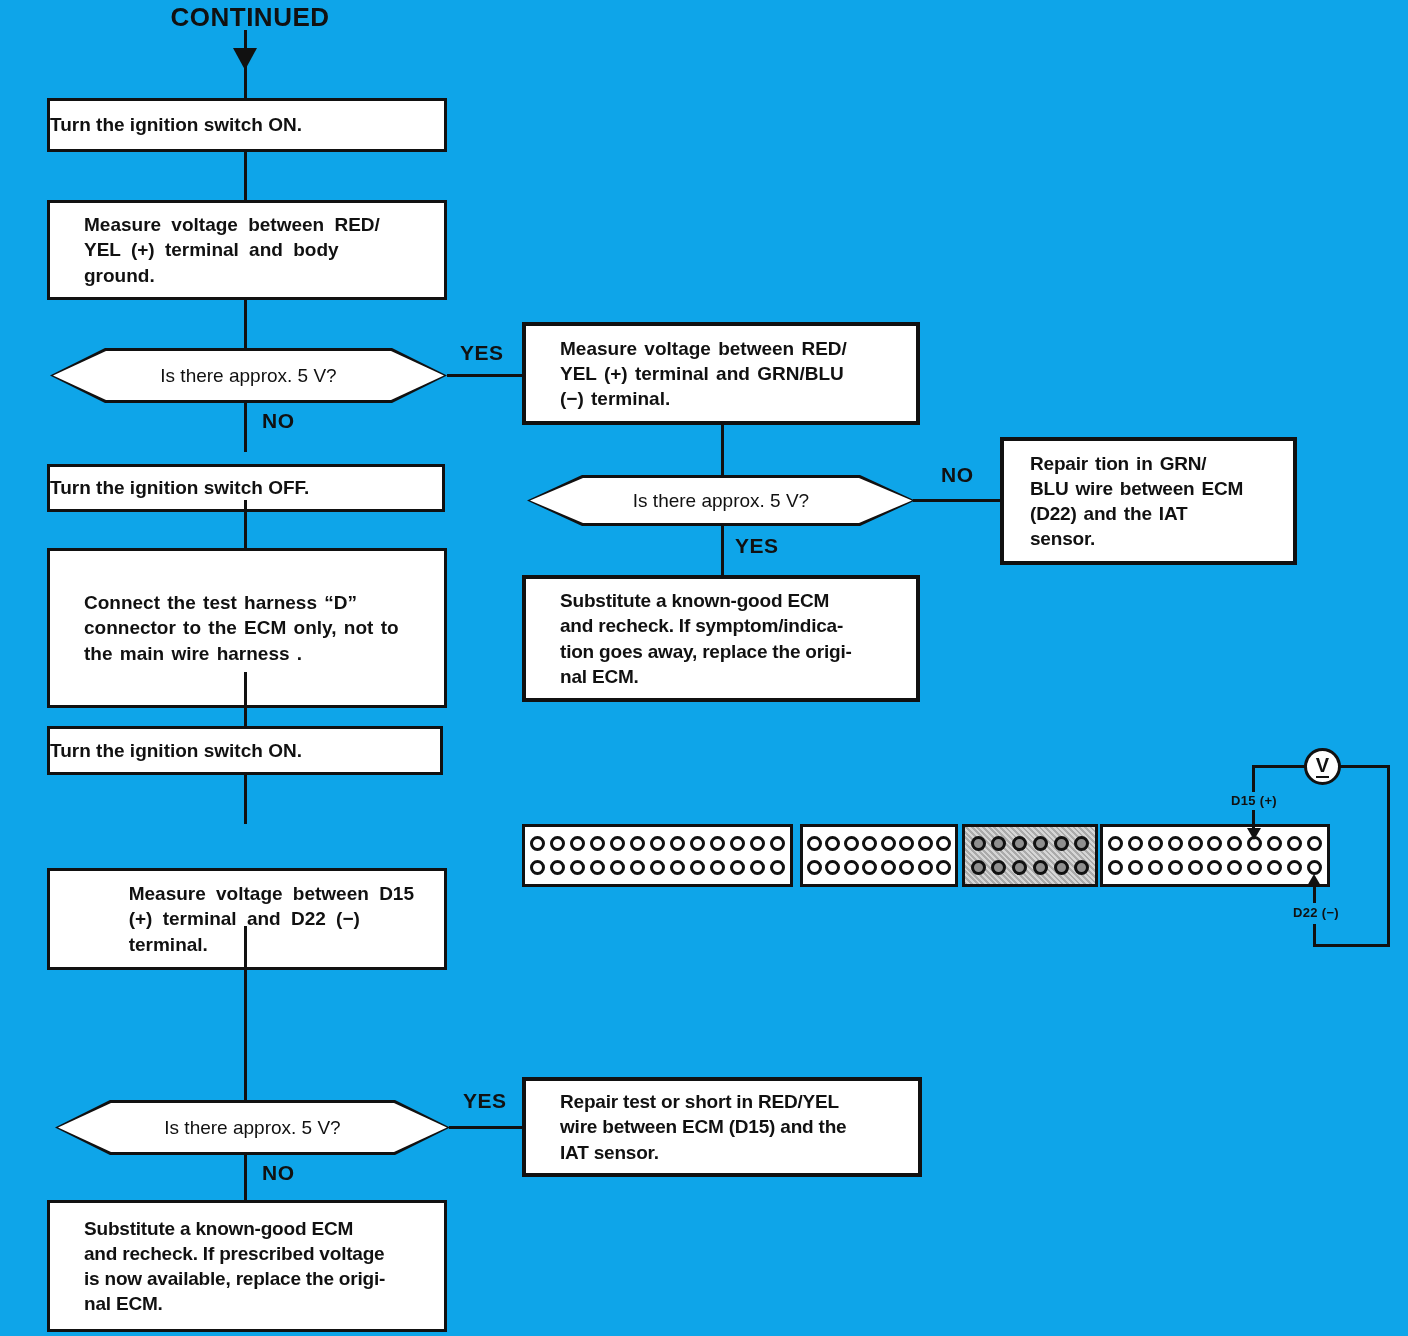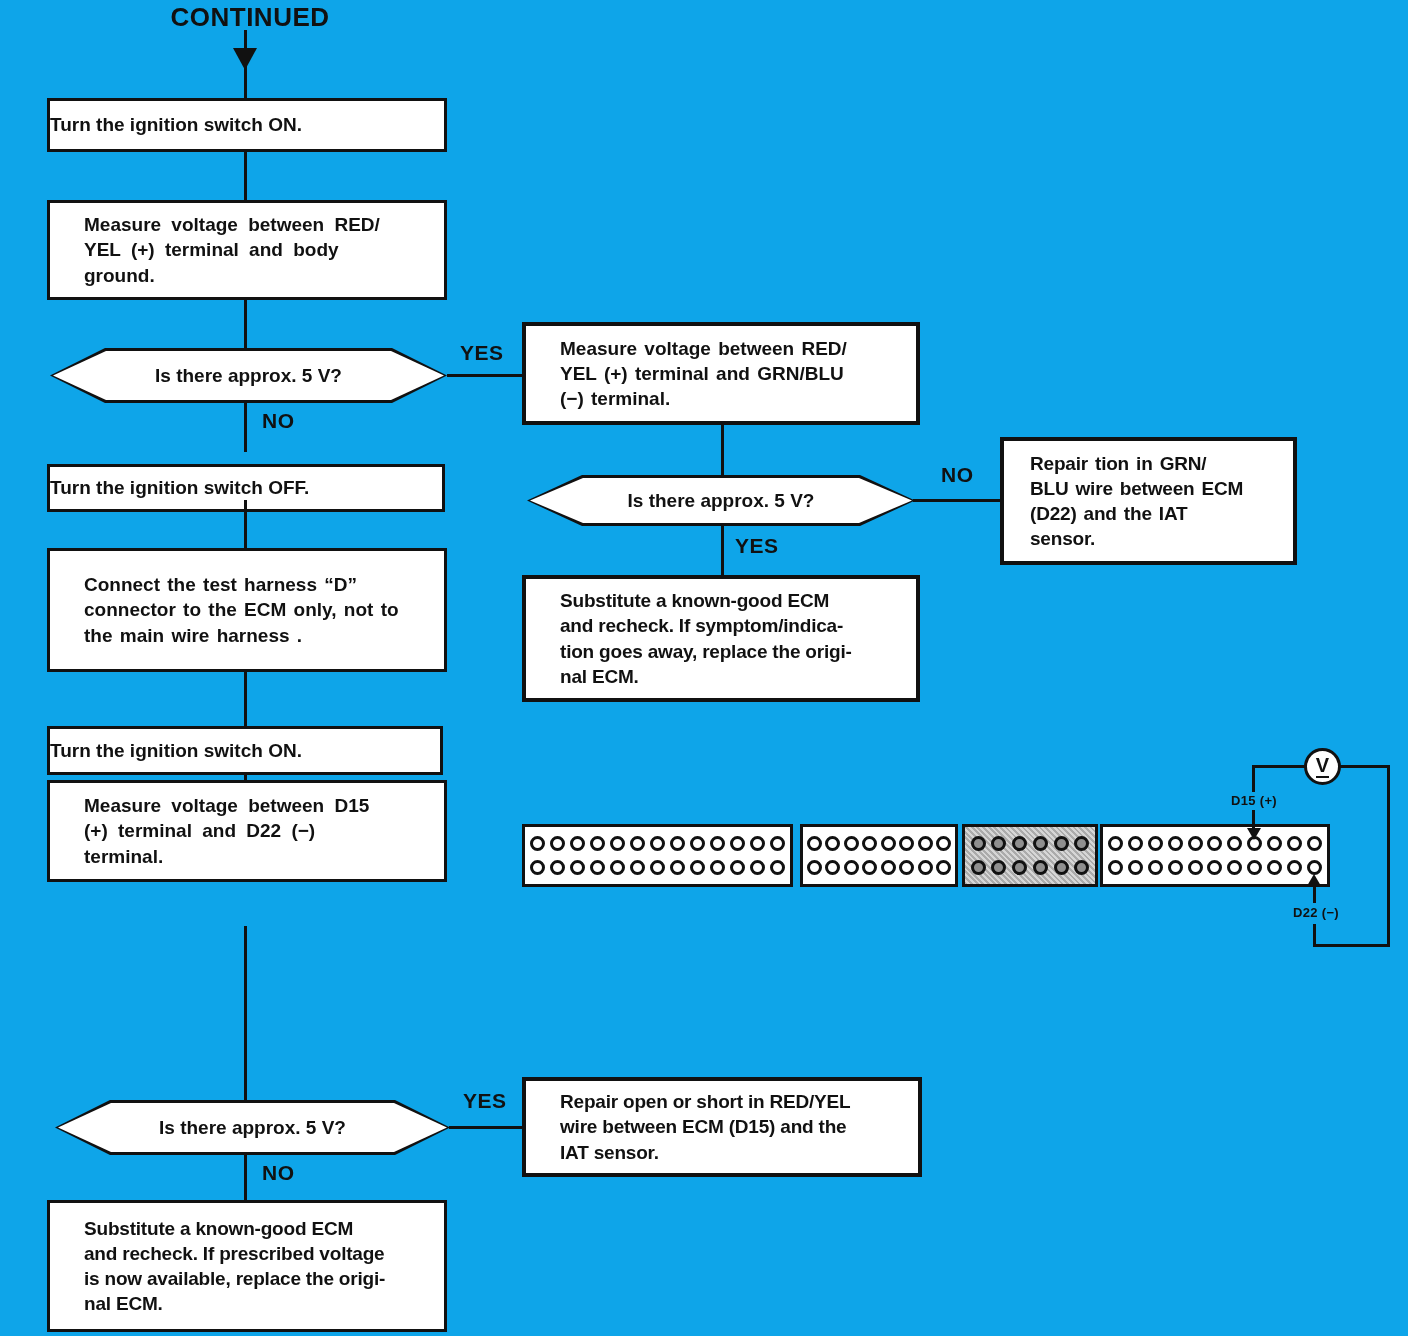"Is there approx. 5 V?" .hex .hex-label { font-weight: 700 -> 400 }
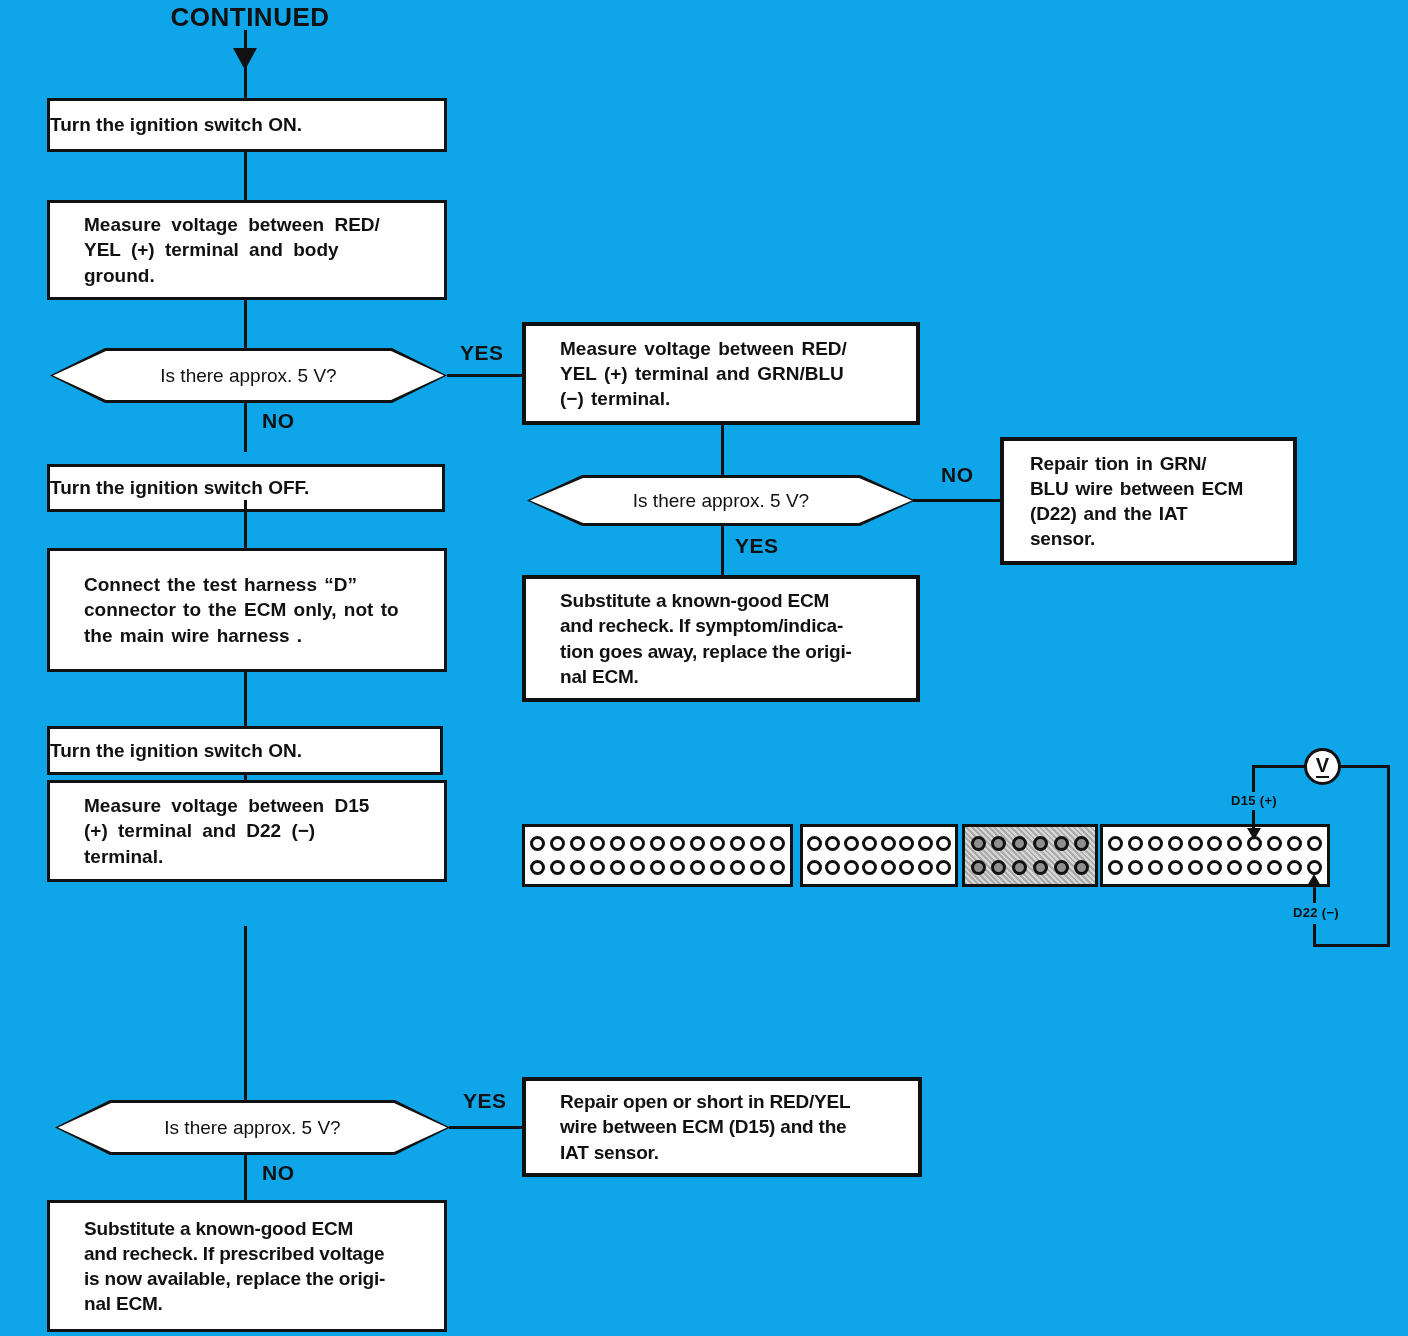"Connect the test harness “D”" div.box { height: 124px -> 160px }
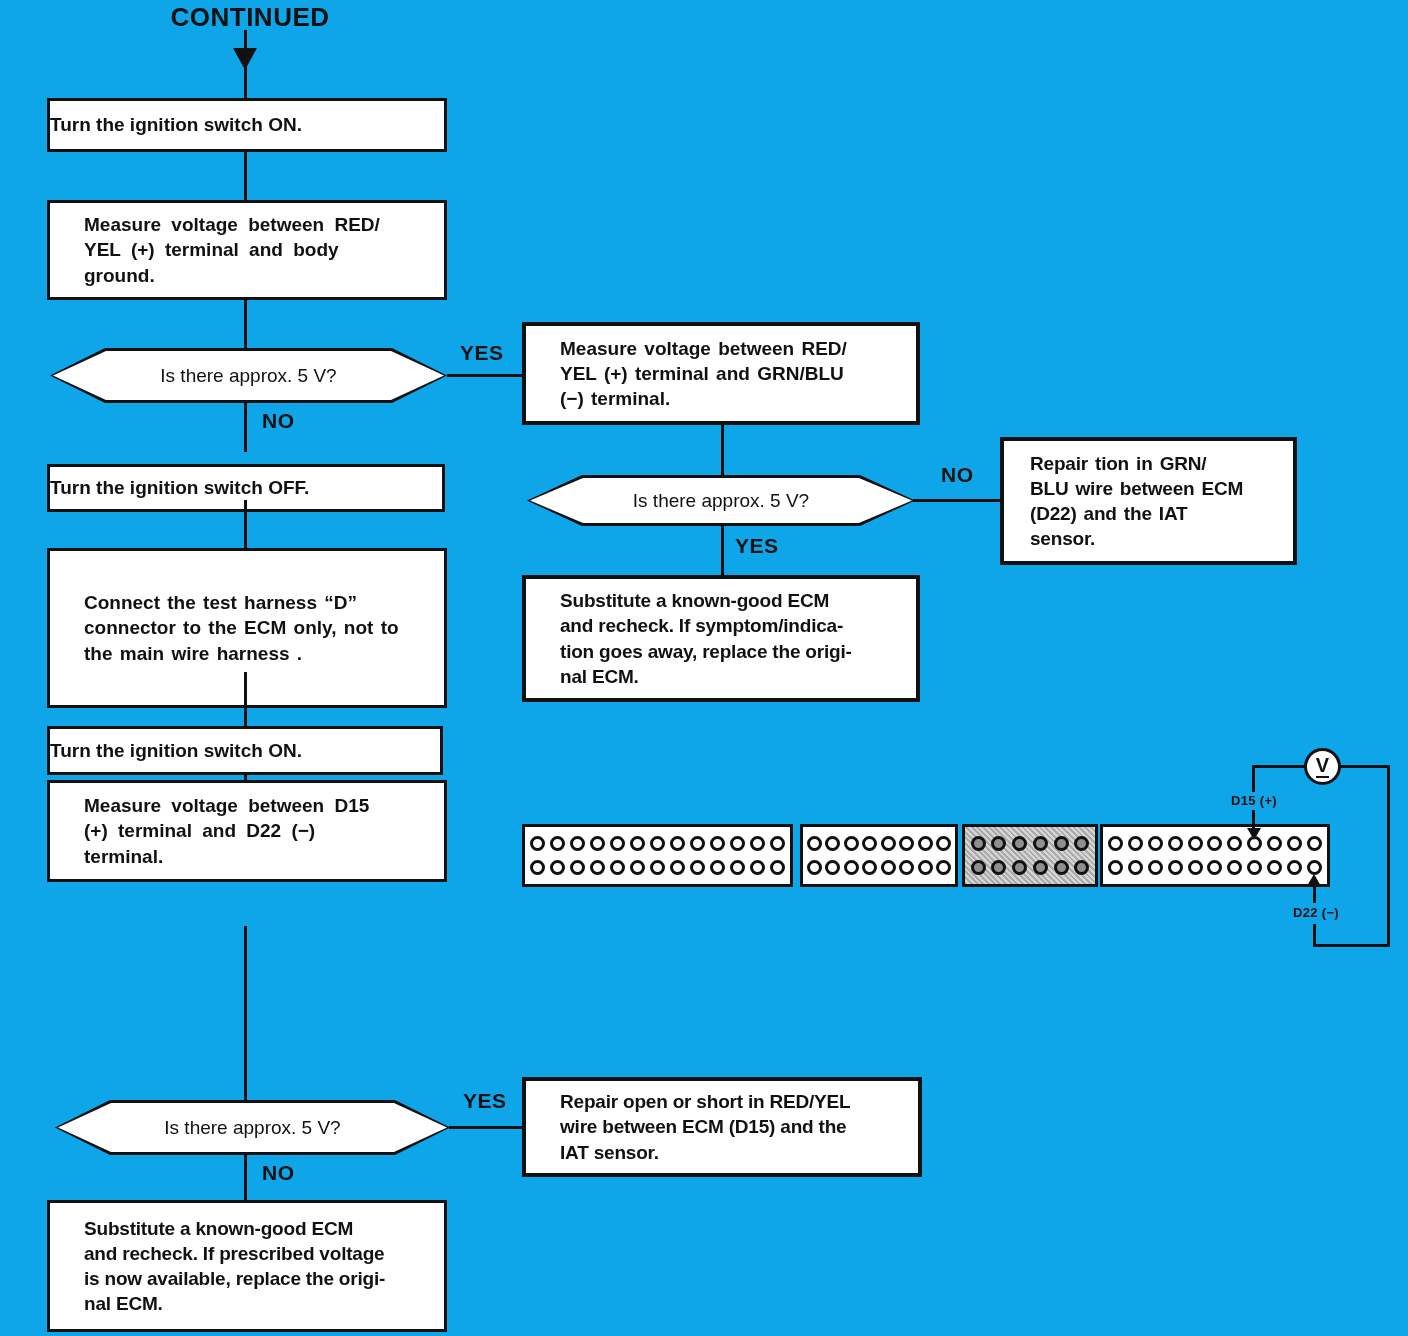"Measure voltage between D15" div.box { justify-content: none -> flex-end; top: 780px -> 868px }
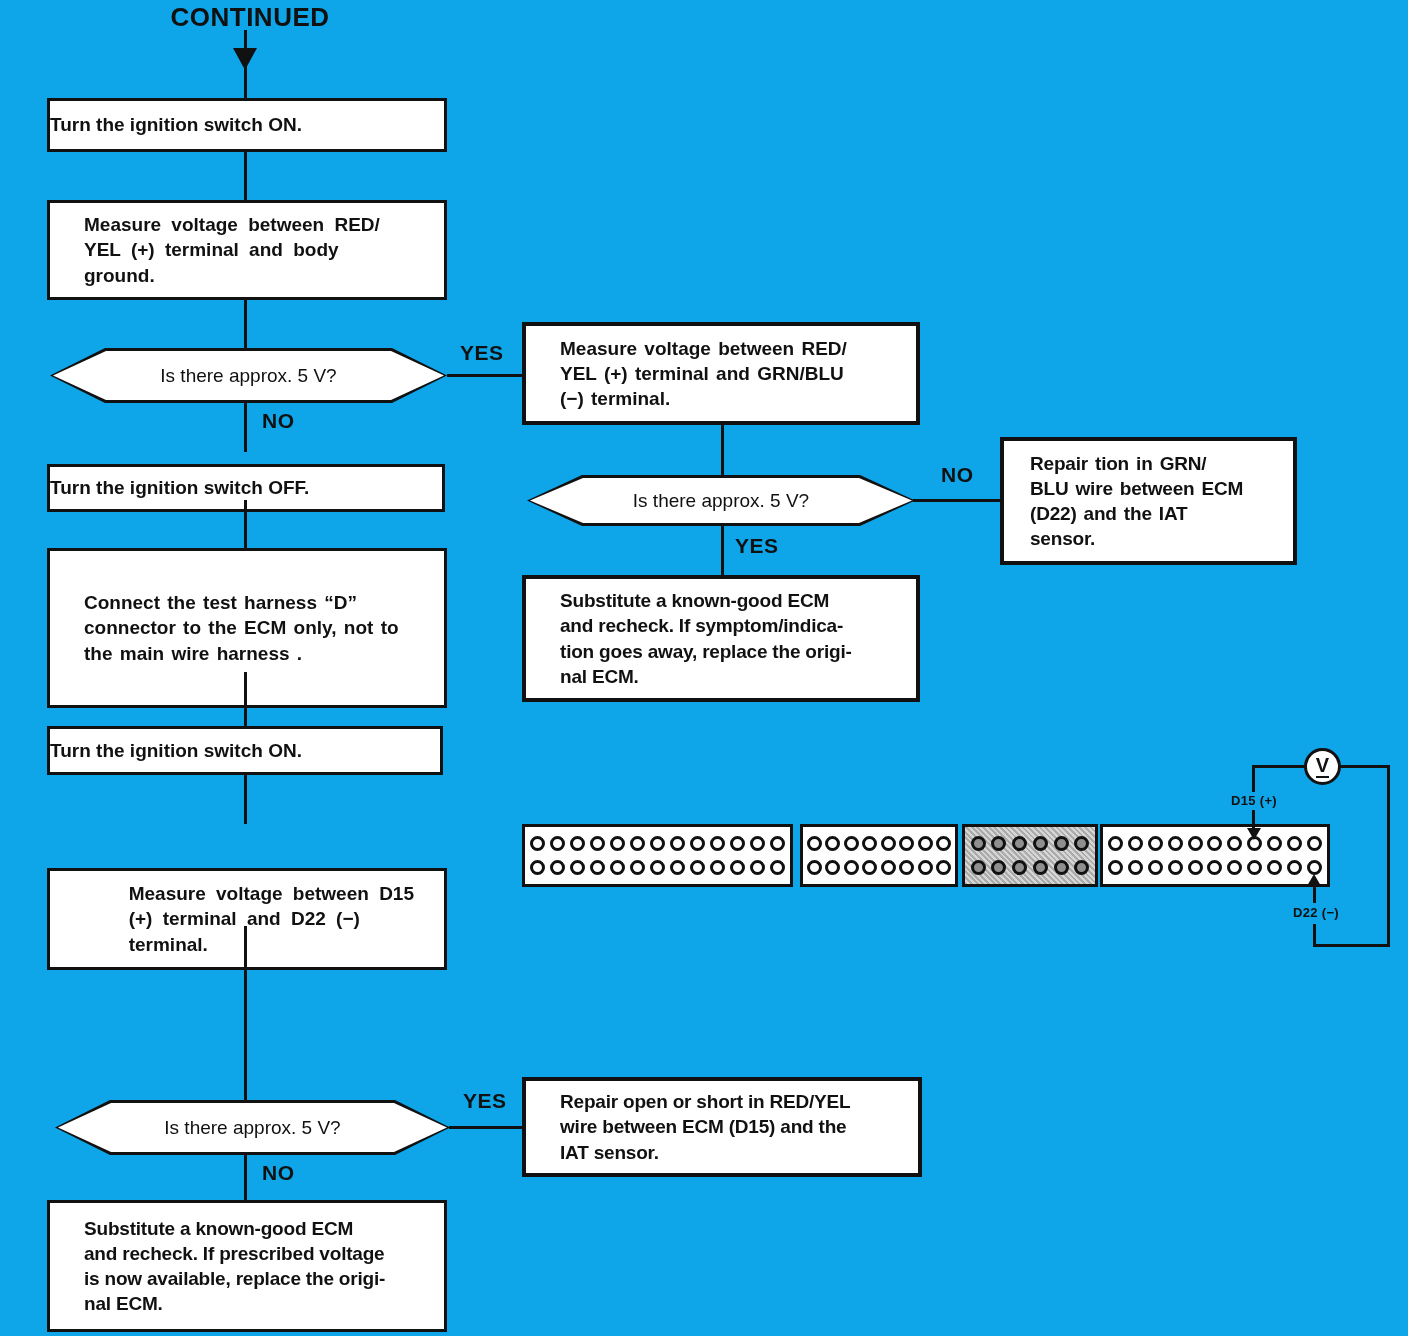"Repair open or short in" span.txt { text: open -> test }
